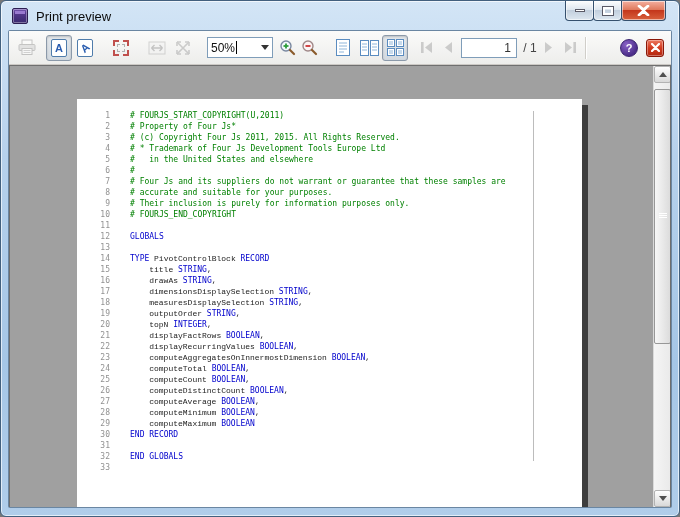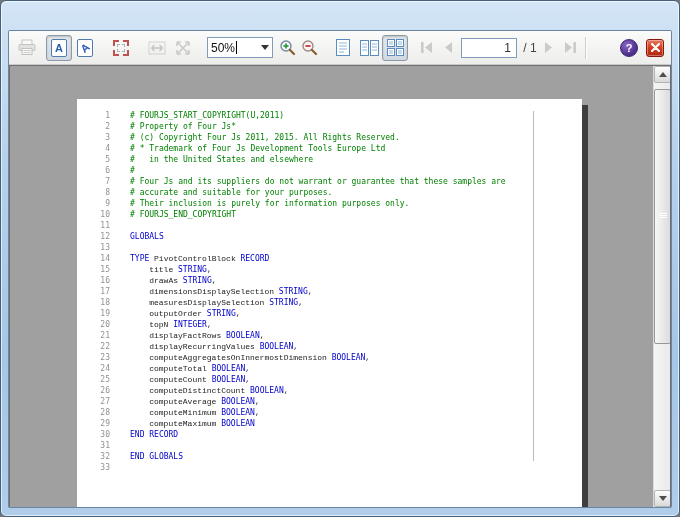"Print preview" div.titlebar { html: none -> <div> <div></div> <div>Print preview</div> <div> <div> <span></span> </div> <div> <span></span> </div> <div> <svg> <path></path> <path></path> </svg> </div> </div> </div> }
